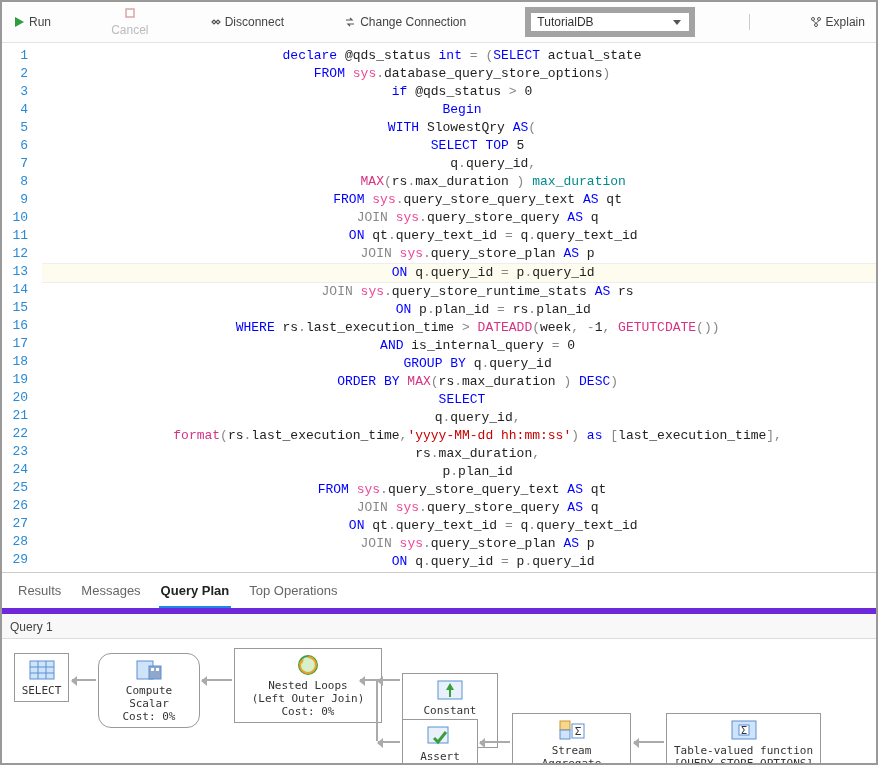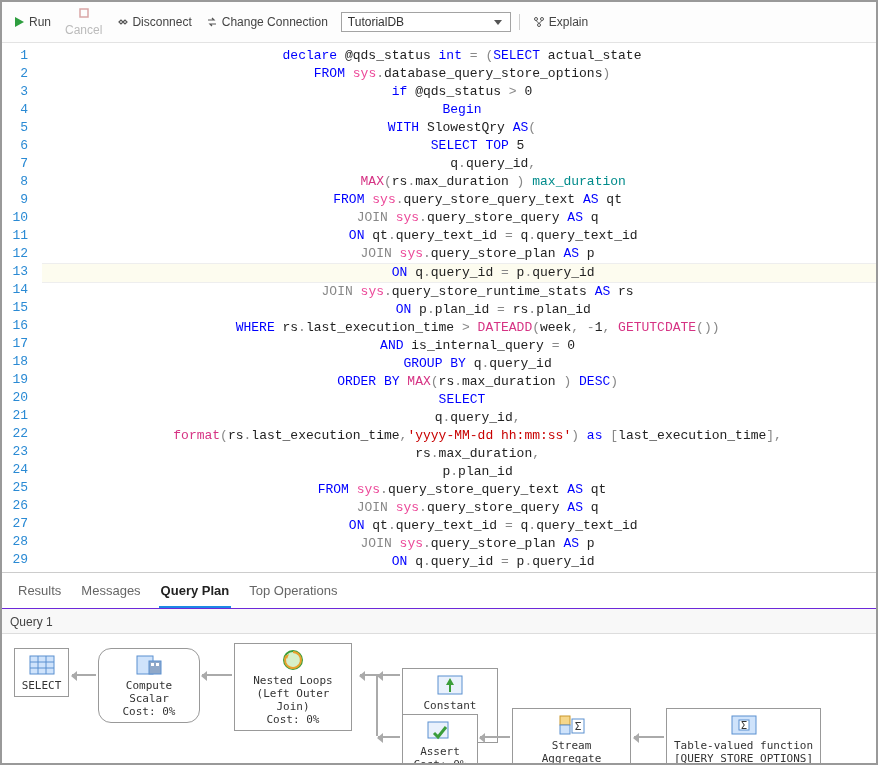"Run" .toolbar { justify-content: none -> space-between }
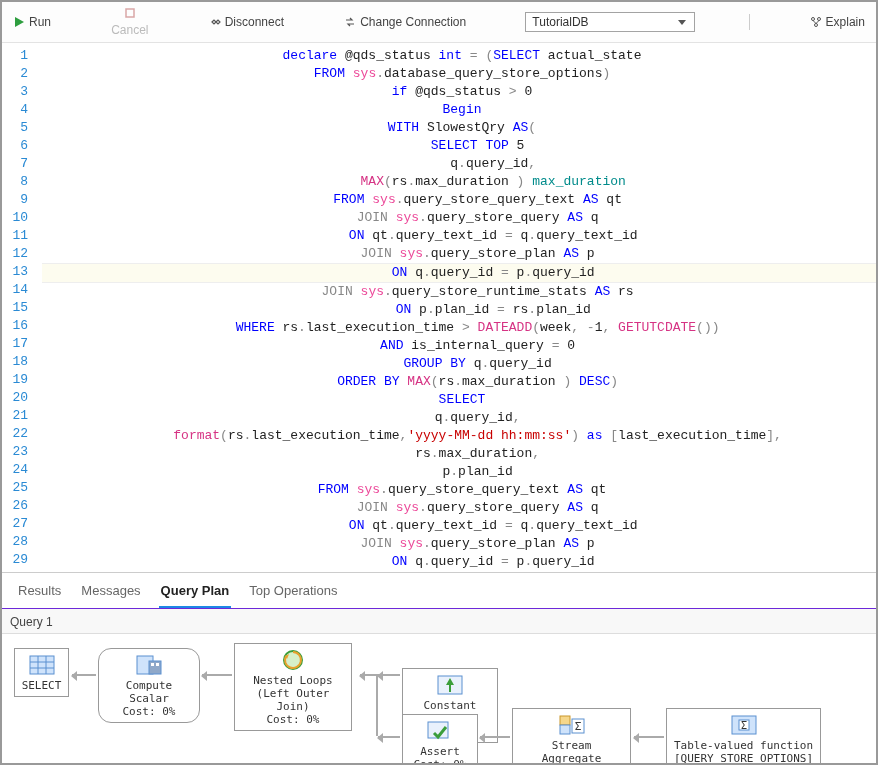"TutorialDB" .db-select { border: 1px solid #a3a3a3 -> 6px solid #a3a3a3 }
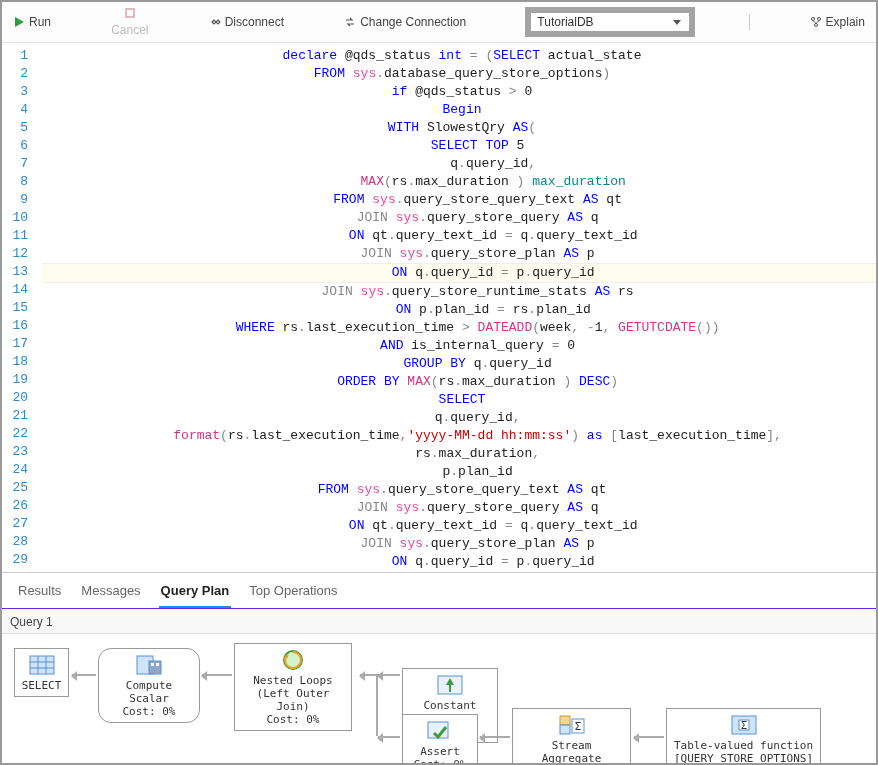"Results" .tabs { border-bottom: 1px solid #6d28d9 -> 6px solid #6d28d9 }
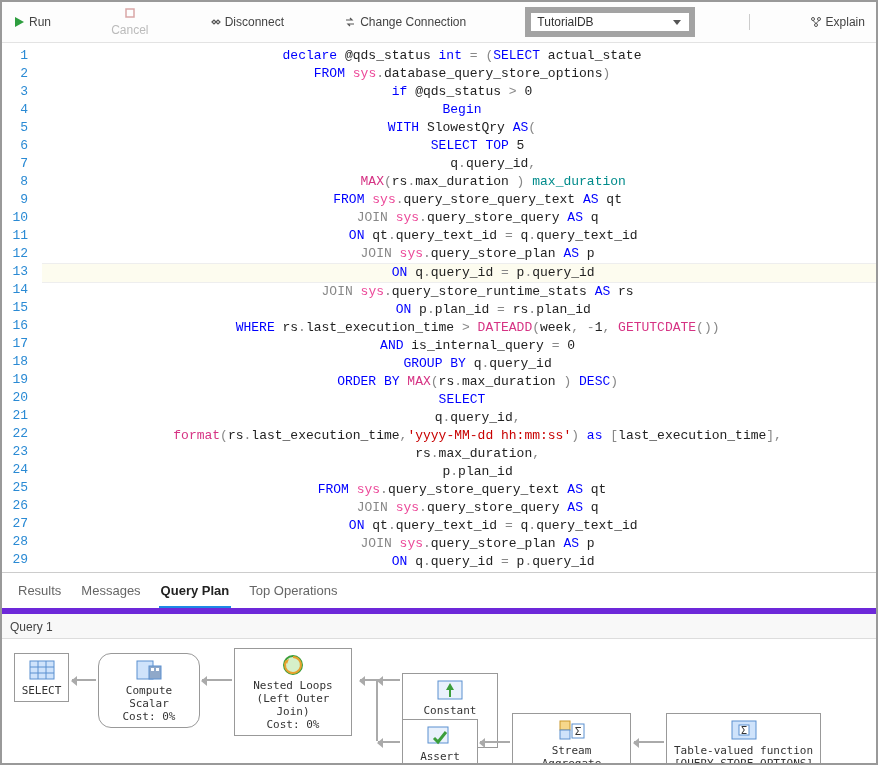"Nested Loops" div.node { width: 118px -> 148px }
